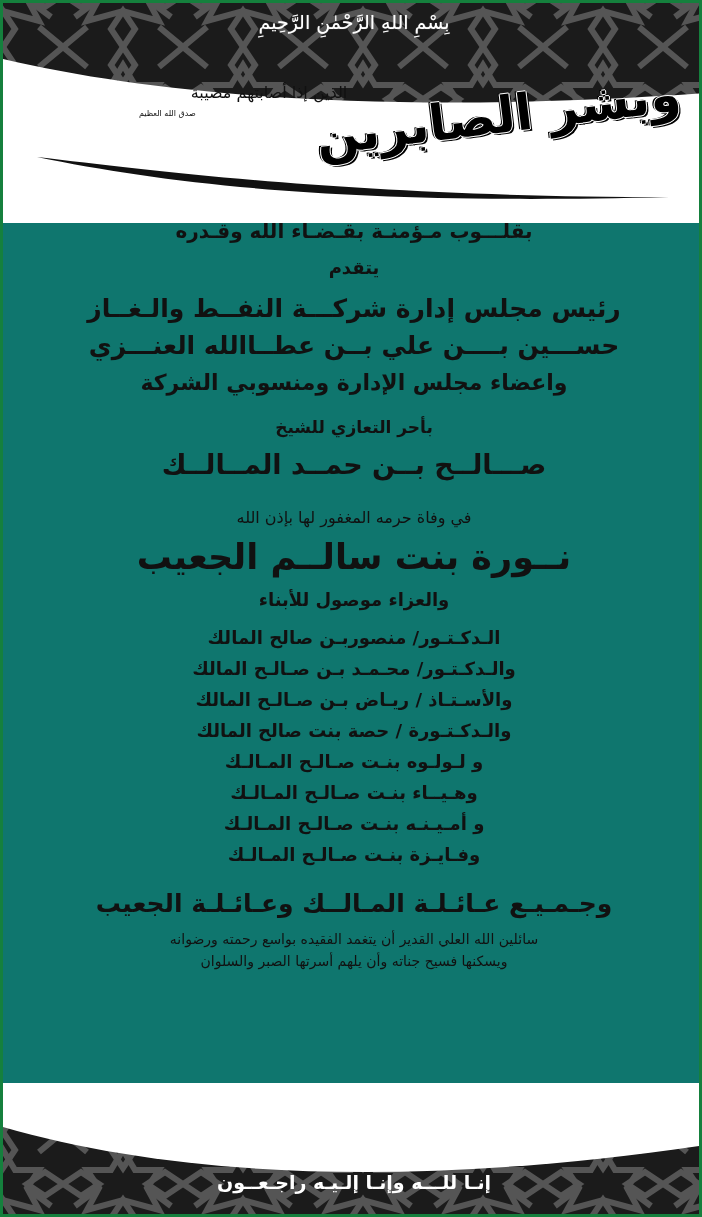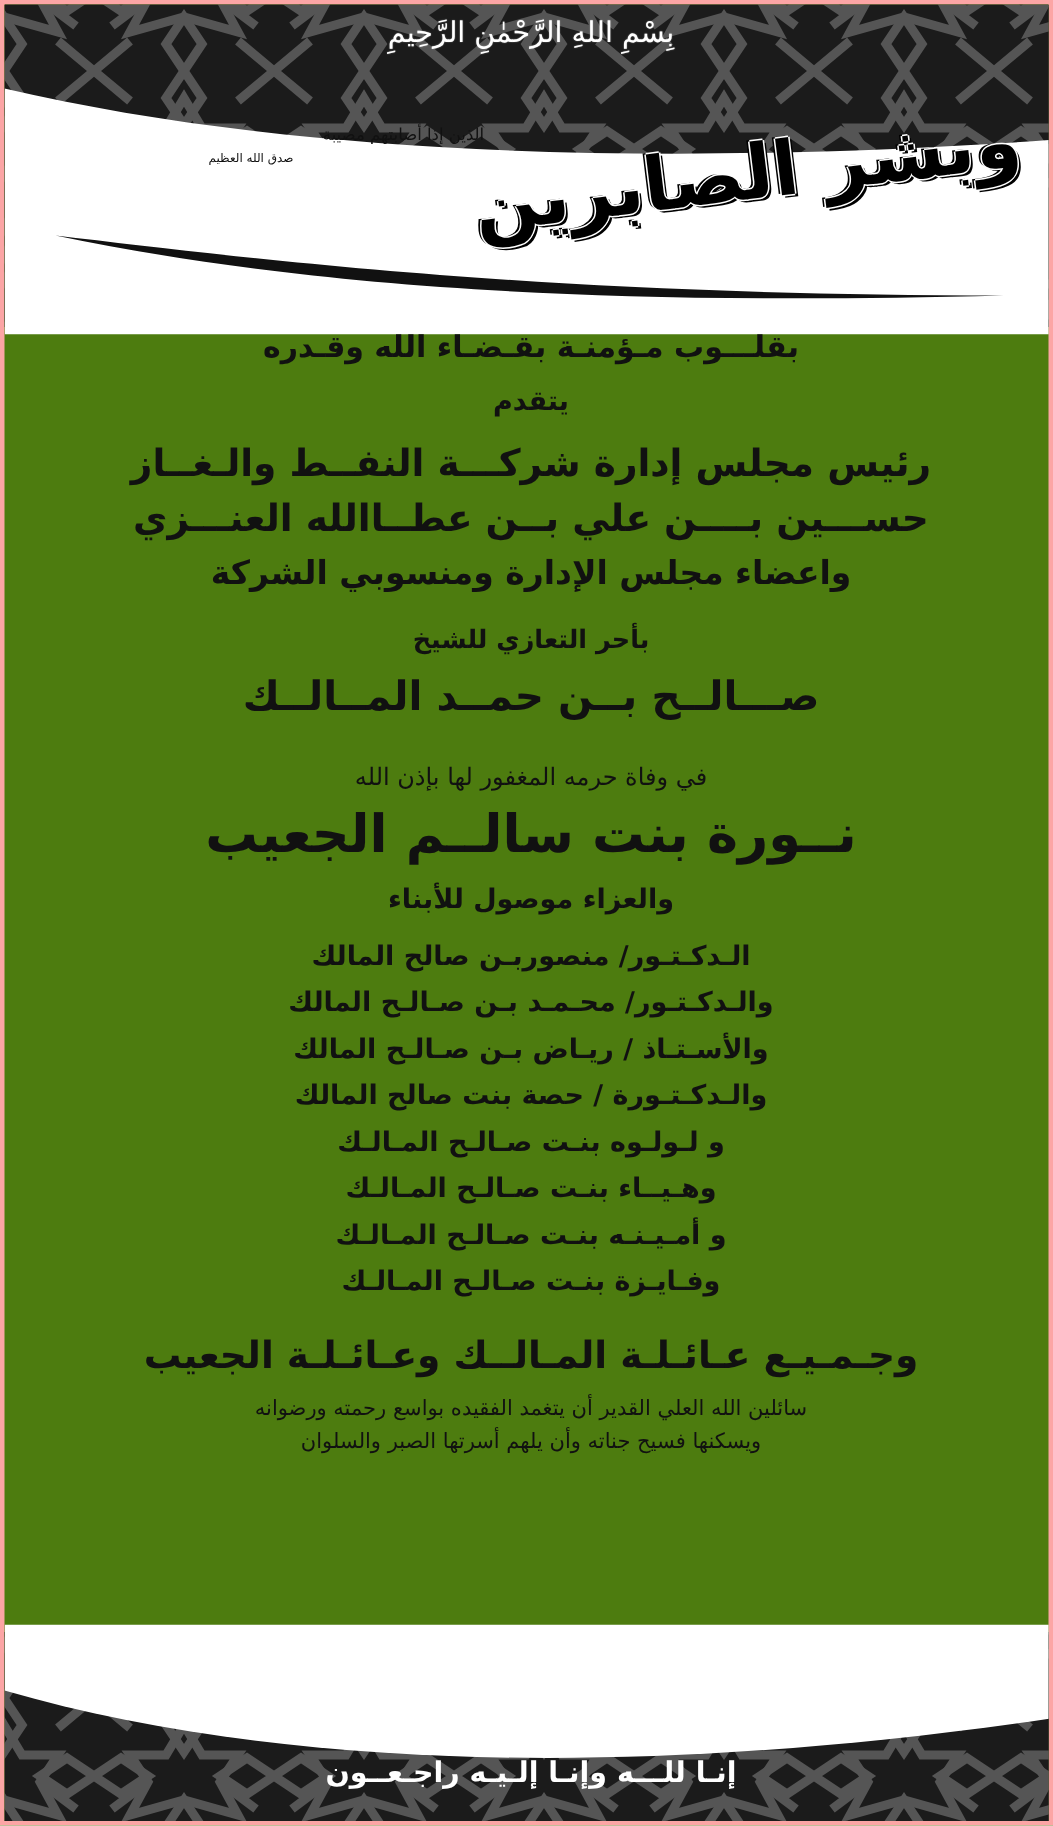"بِسْمِ اللهِ الرَّحْمٰنِ الرَّحِيمِ" #page { background: #4d7c0f -> #0f766e; border: 3px solid #fca5a5 -> 3px solid #15803d }
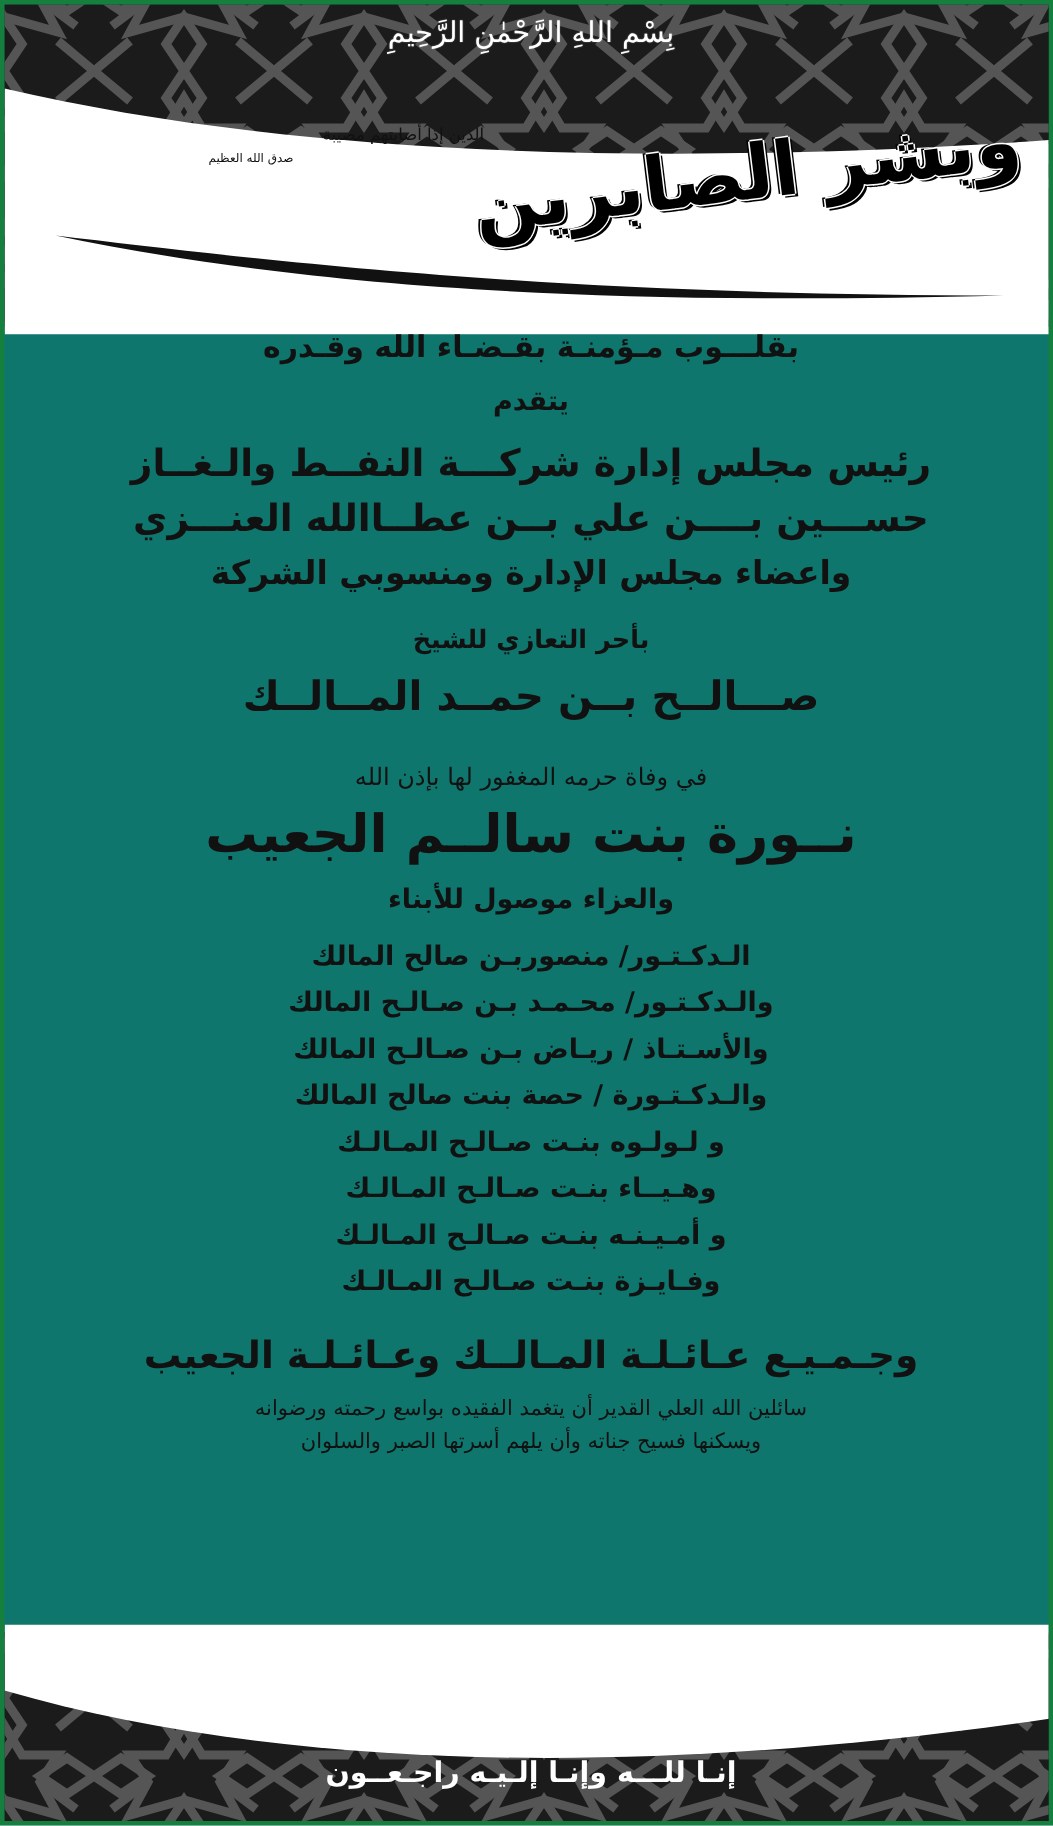"الذين إذا أصابتهم مصيبة" #verse-block .verse-line { font-size: 11px -> 16px }
